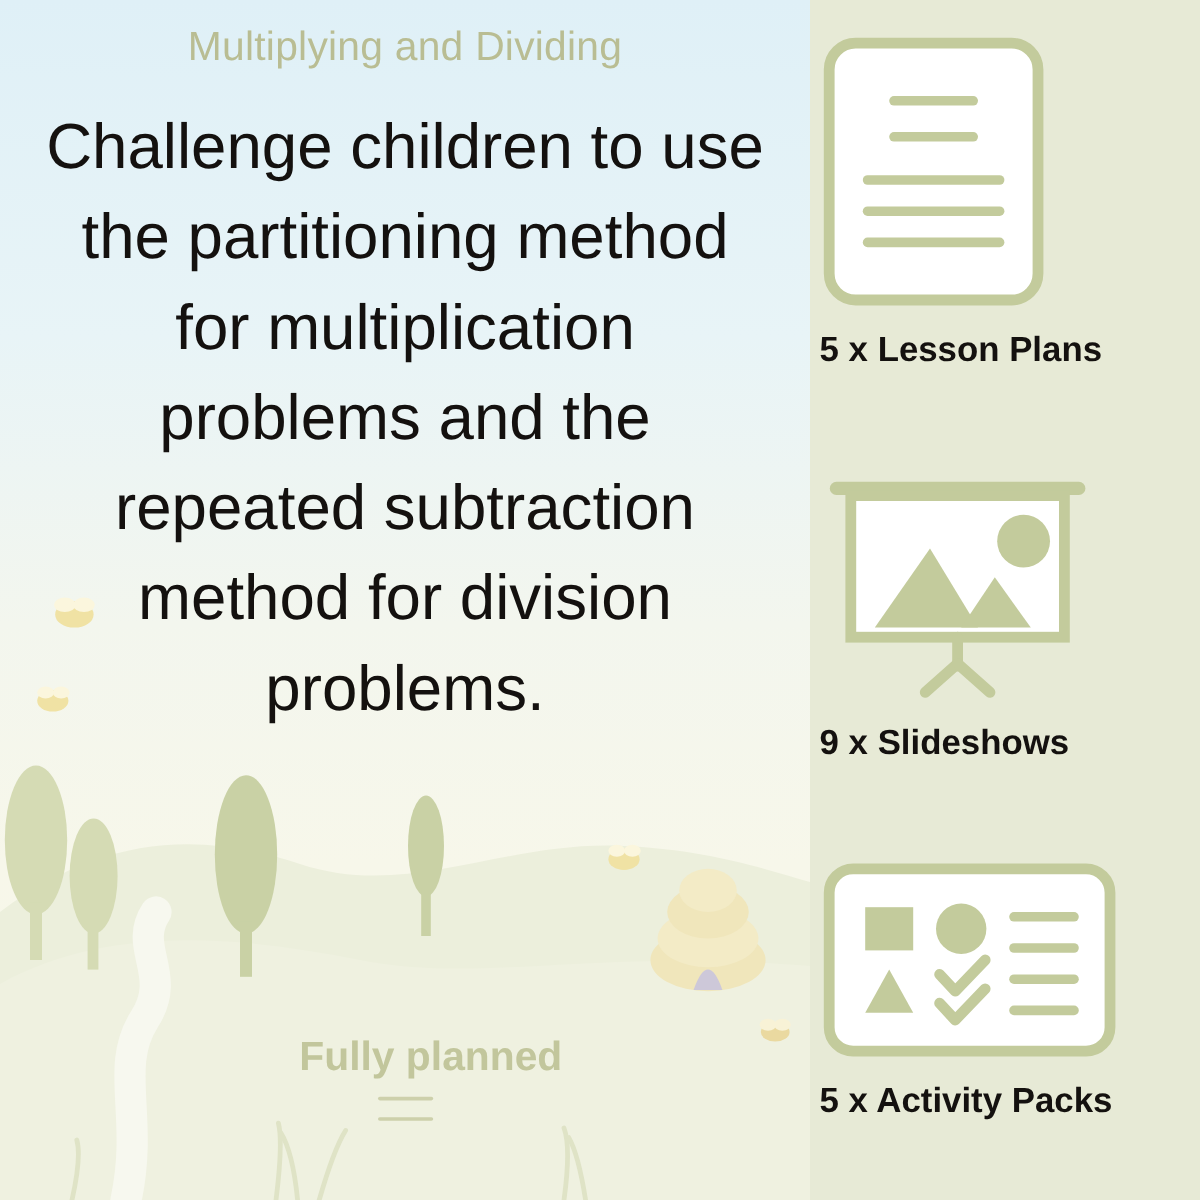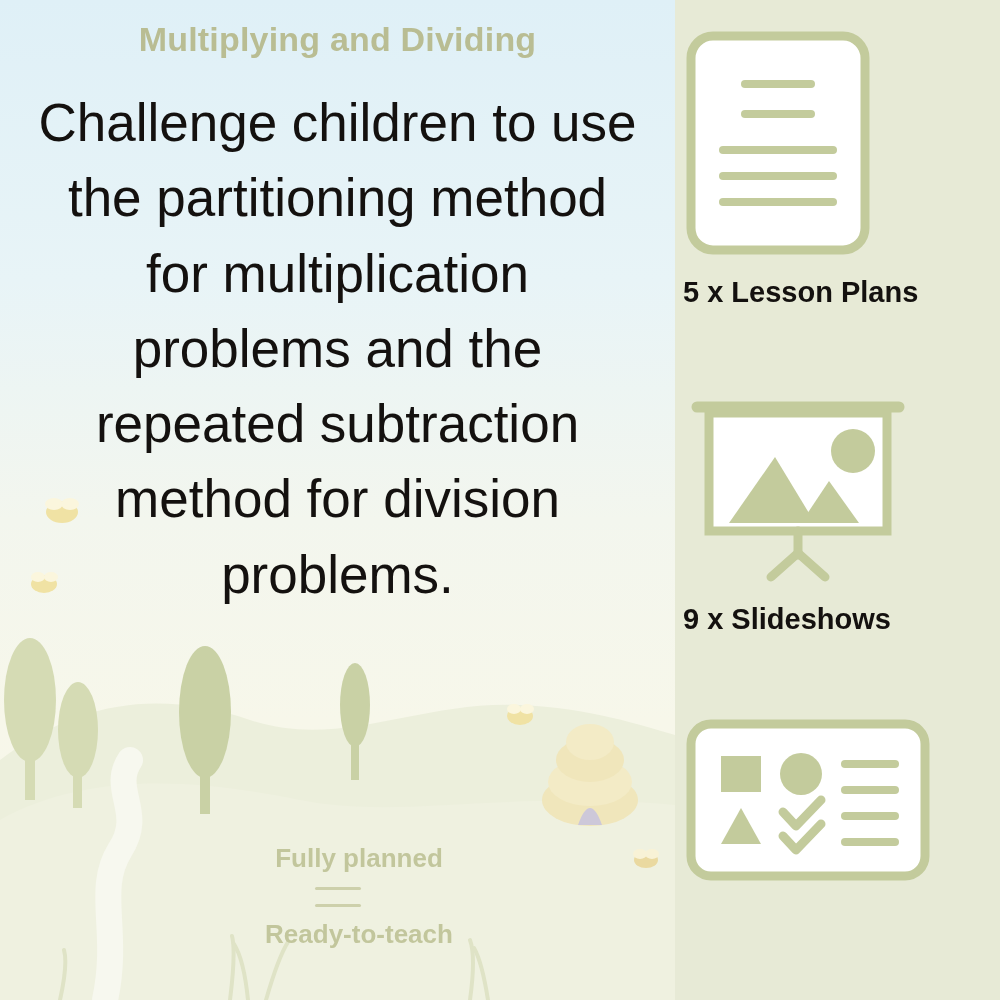"Multiplying and Dividing" .eyebrow { font-weight: bold -> normal }
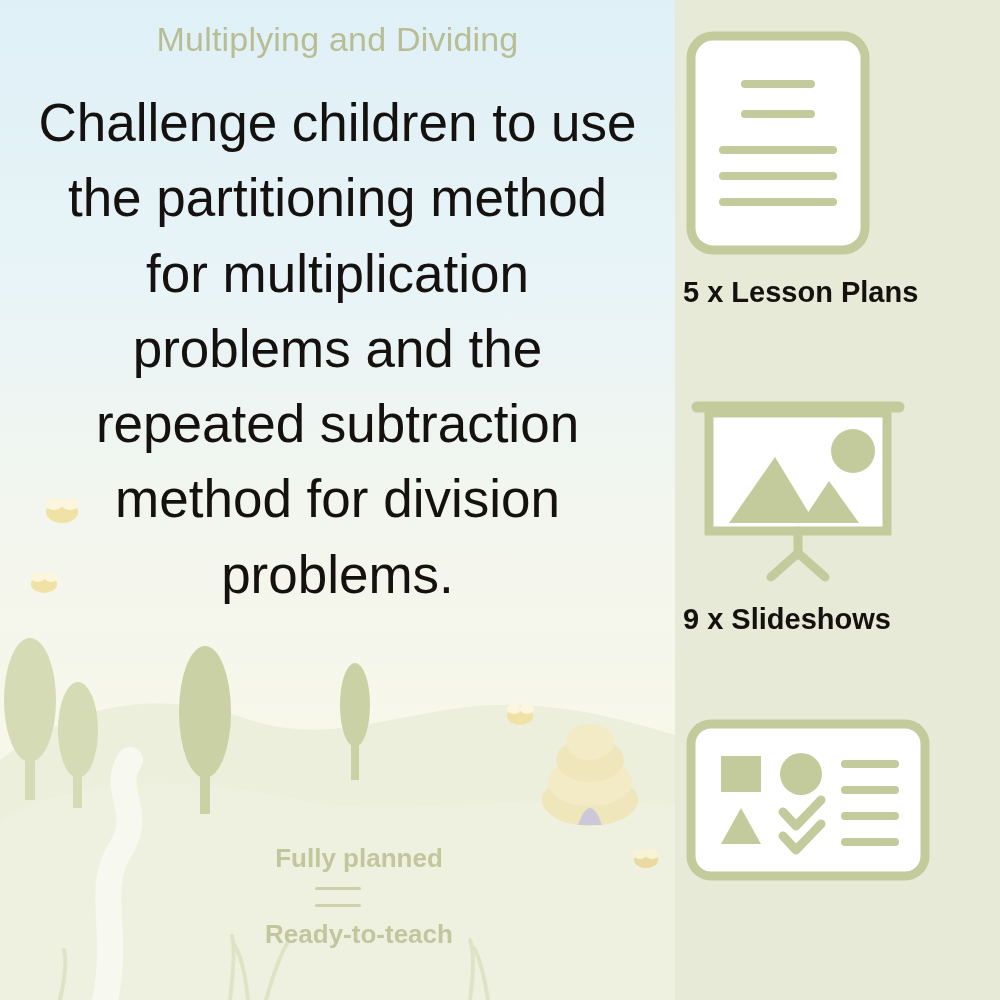"Fully planned" .feature { font-size: 26px -> 34px }
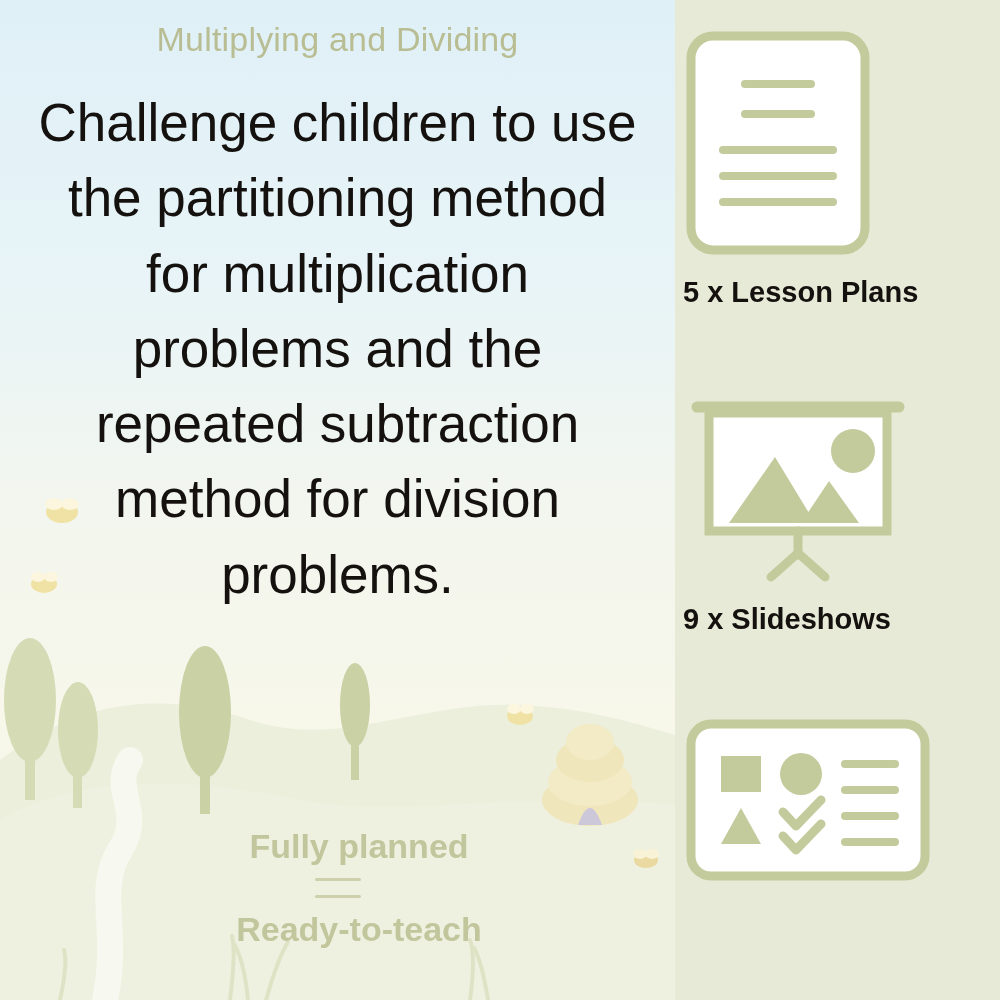"Ready-to-teach" div.feature { html: <div>Ready-to-teach</div> -> none }
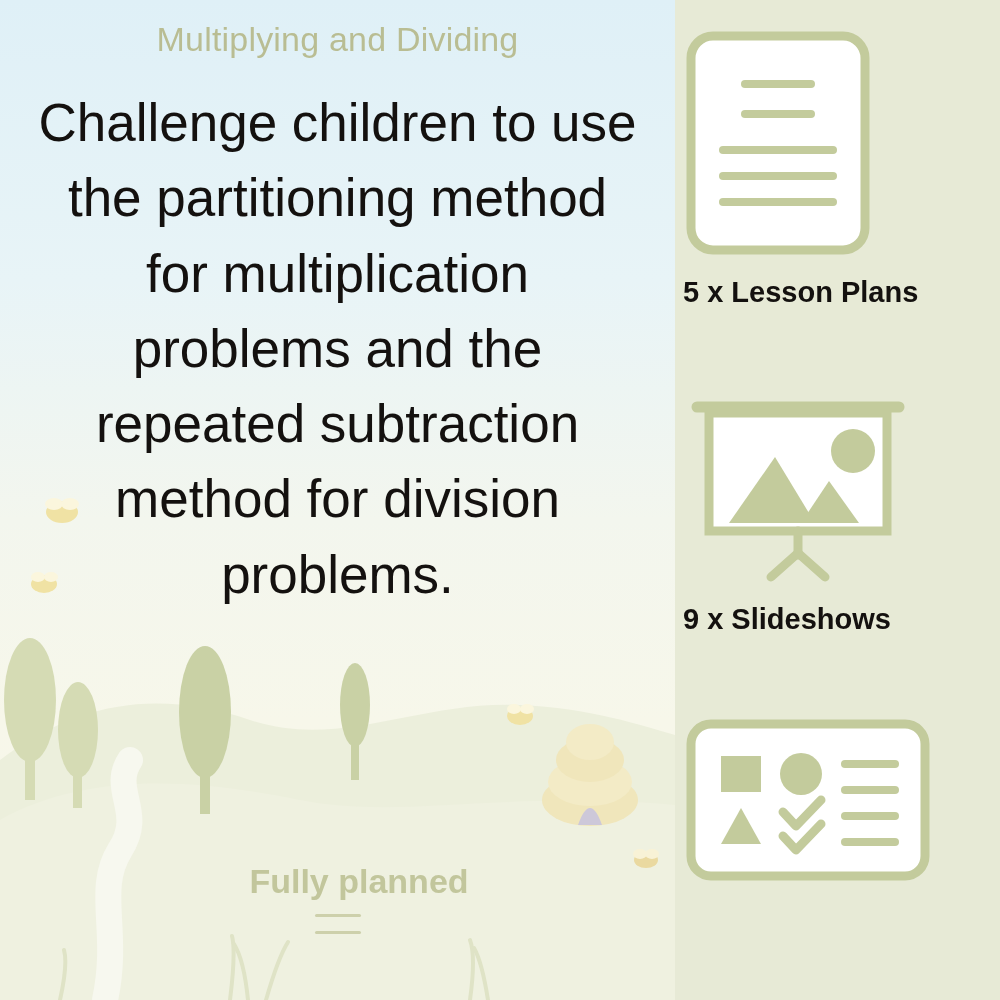"5 x Activity Packs" div.item-caption { html: none -> <div>5 x Activity Packs</div> }
